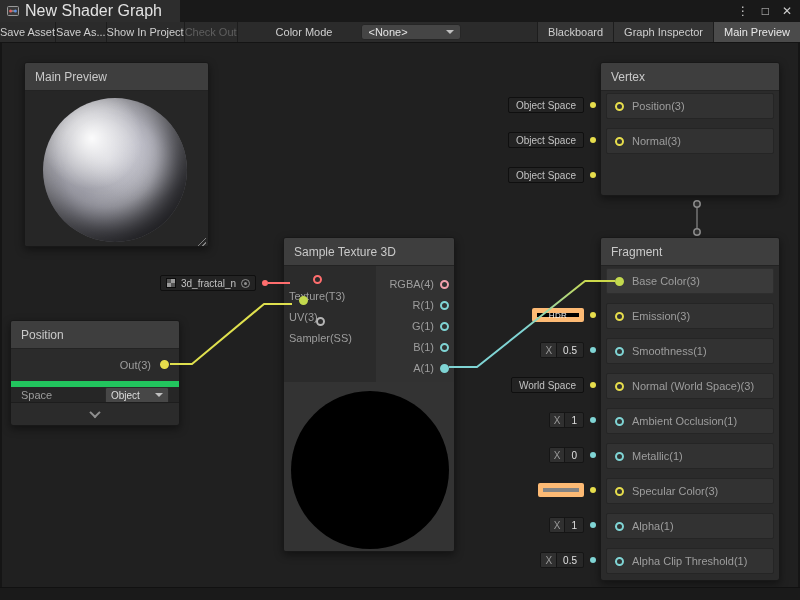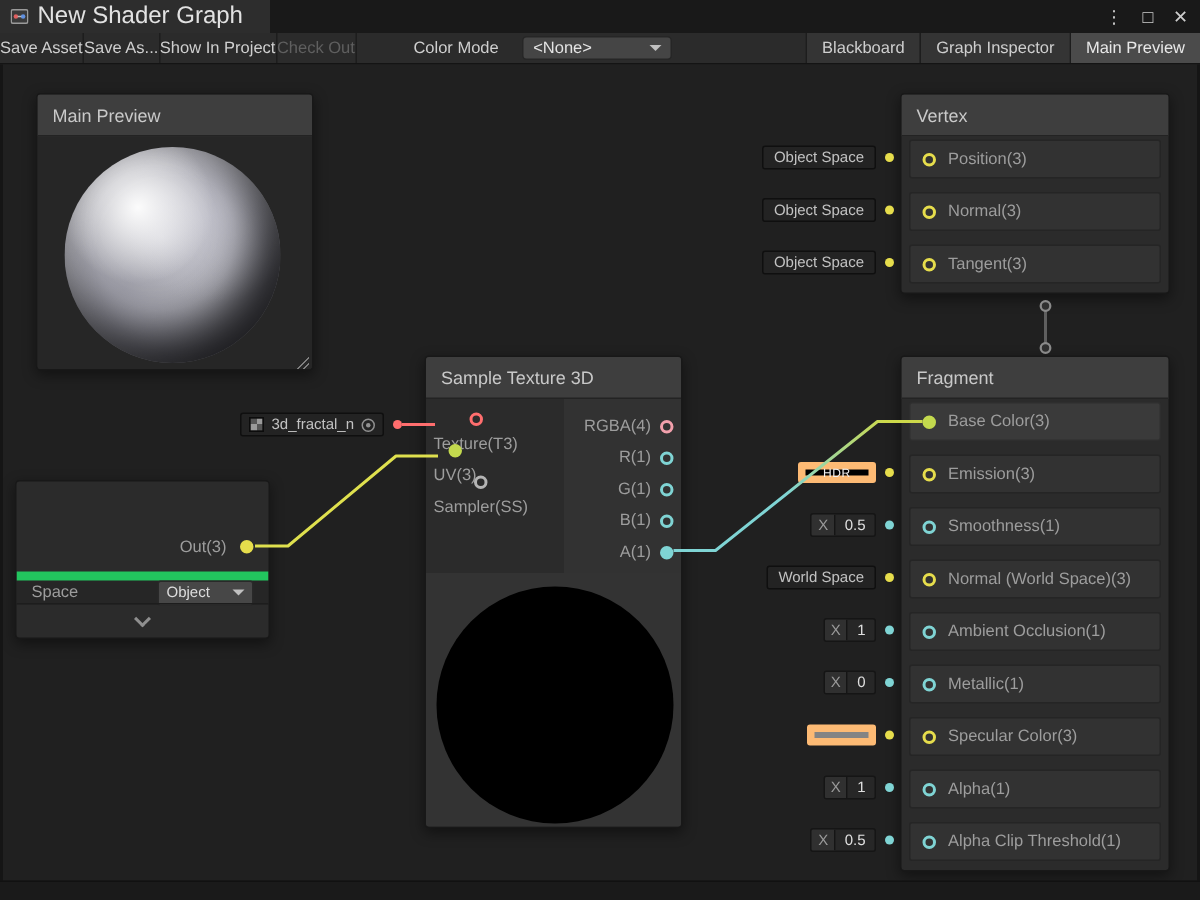"<None>" .tb-dd { margin: 2px 10px -> 2px 23px }
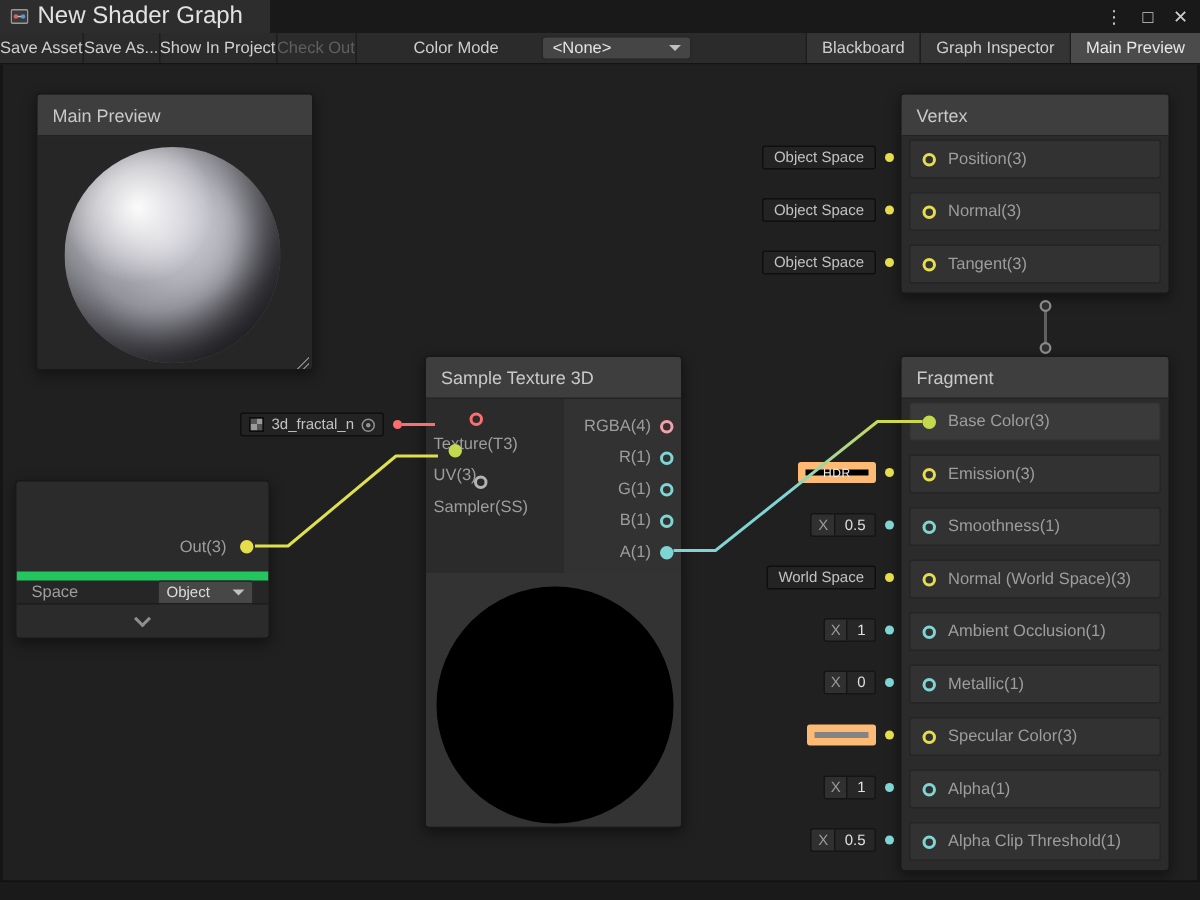"Tangent(3)" div.stack-row { html: <div> <span></span> <span>Tangent(3)</span> </div> -> none }
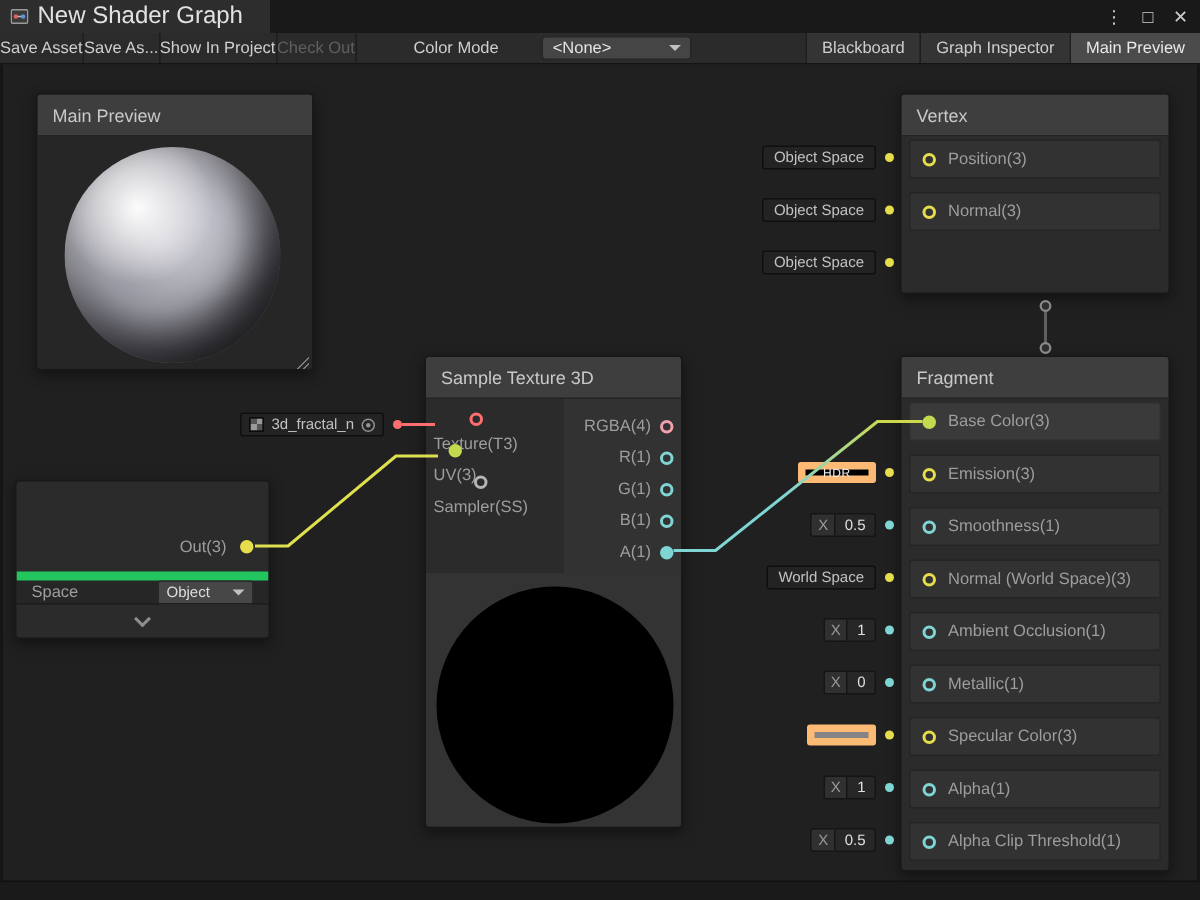"Position" div.node-title { html: none -> <div> <span>Position</span> </div> }
